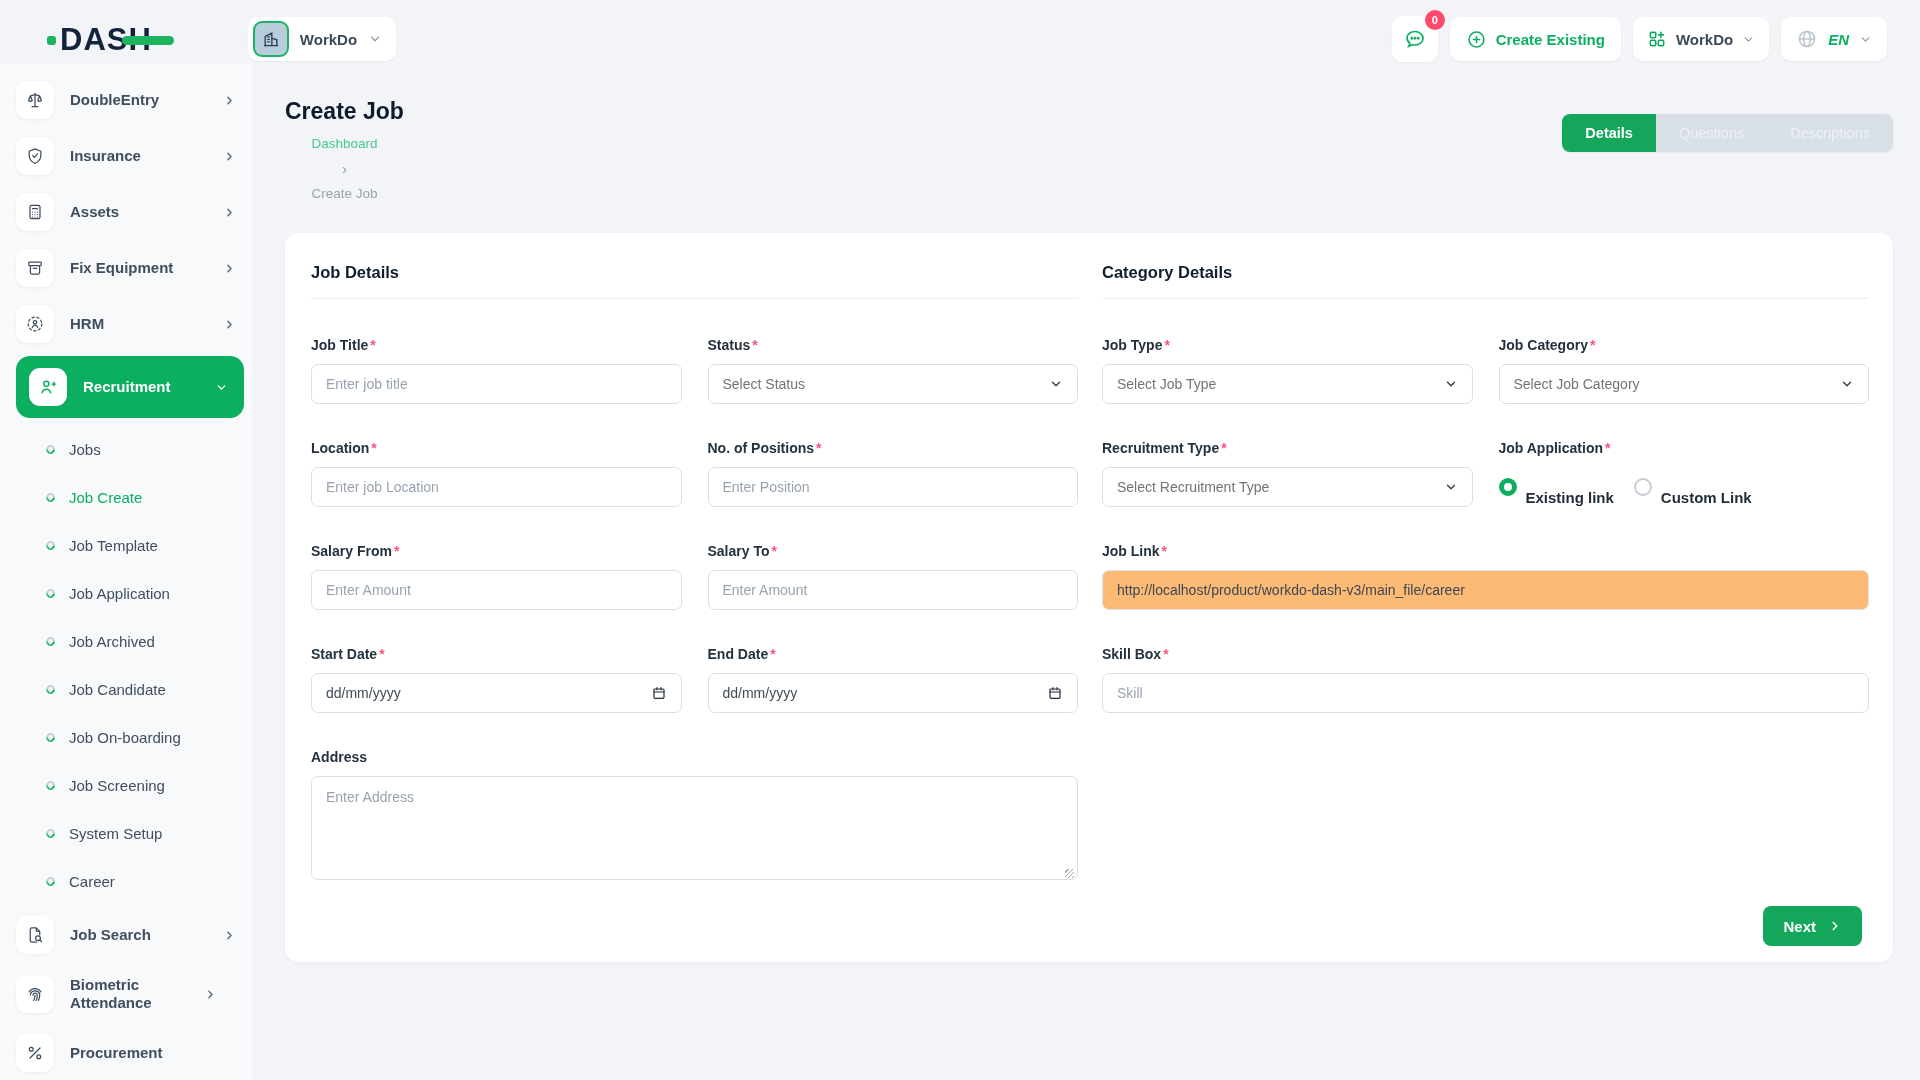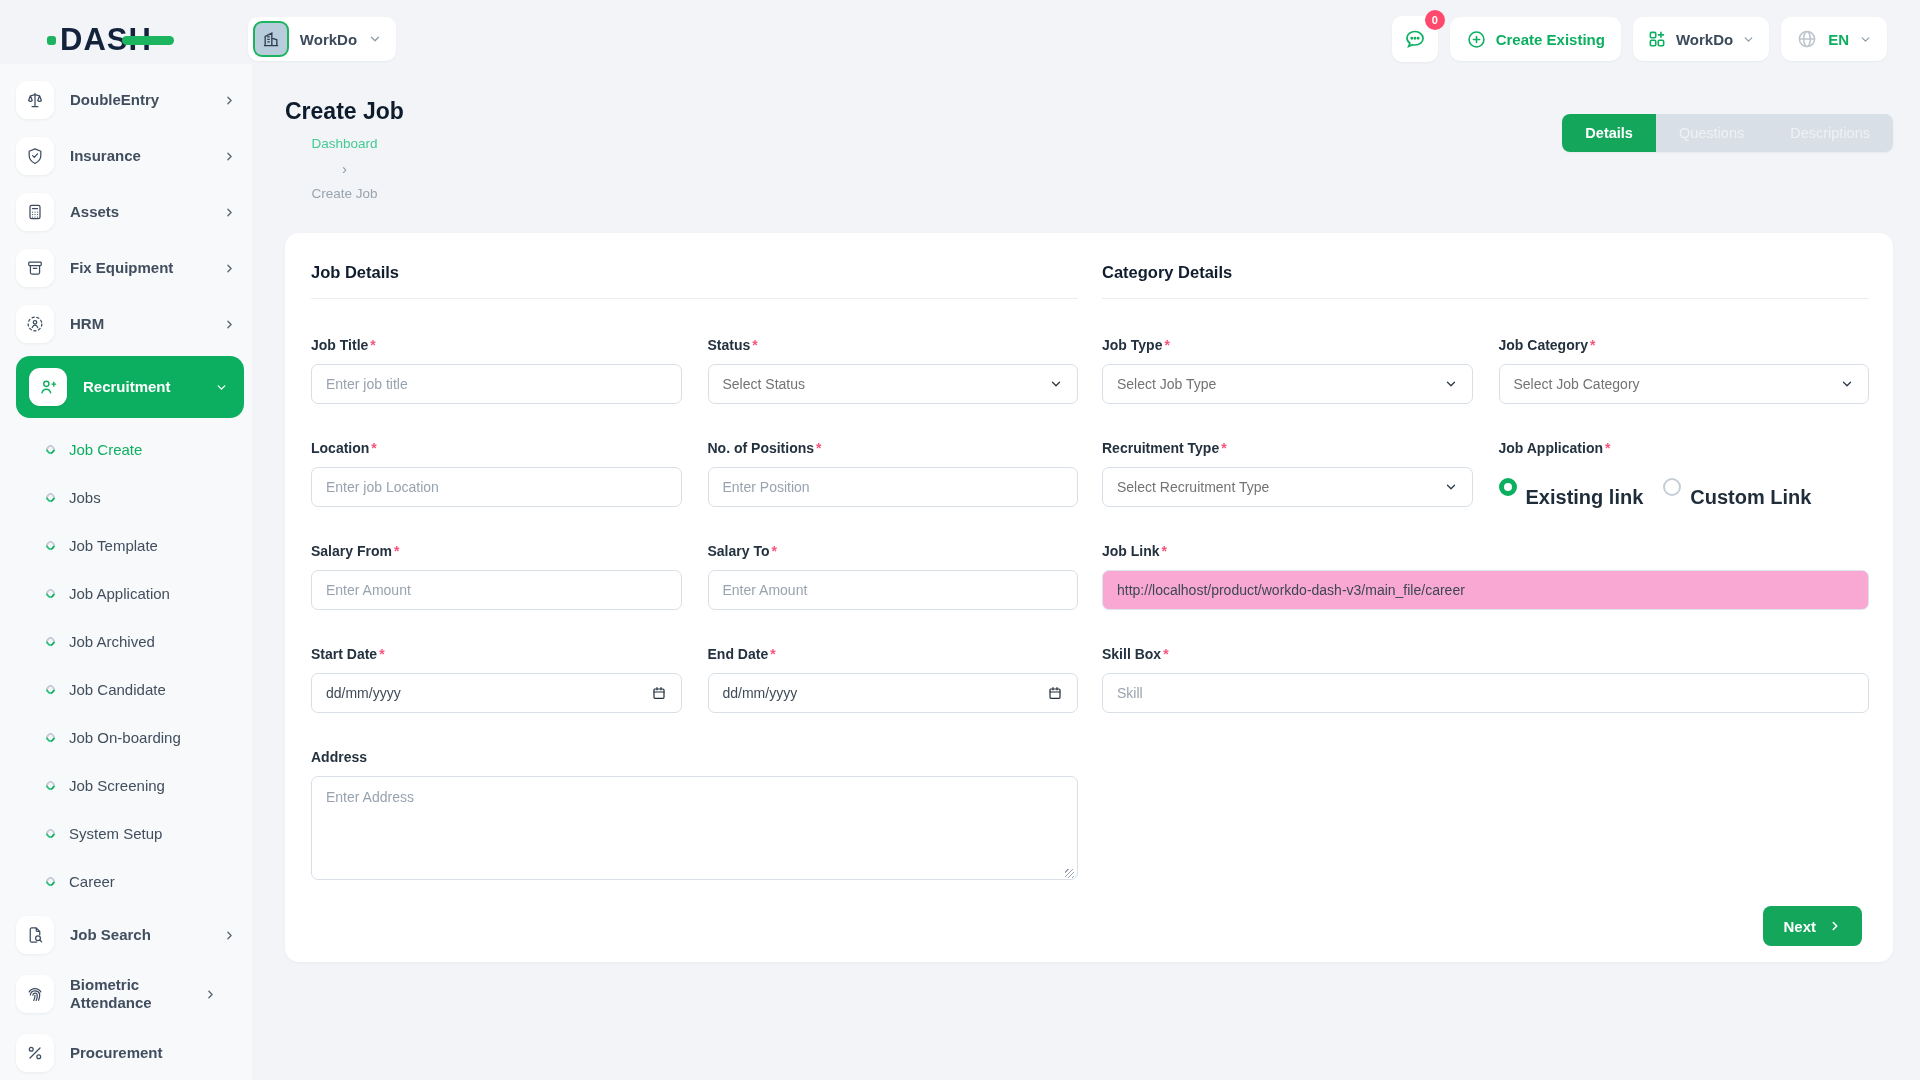"EN" .lang-btn { font-style: none -> italic }
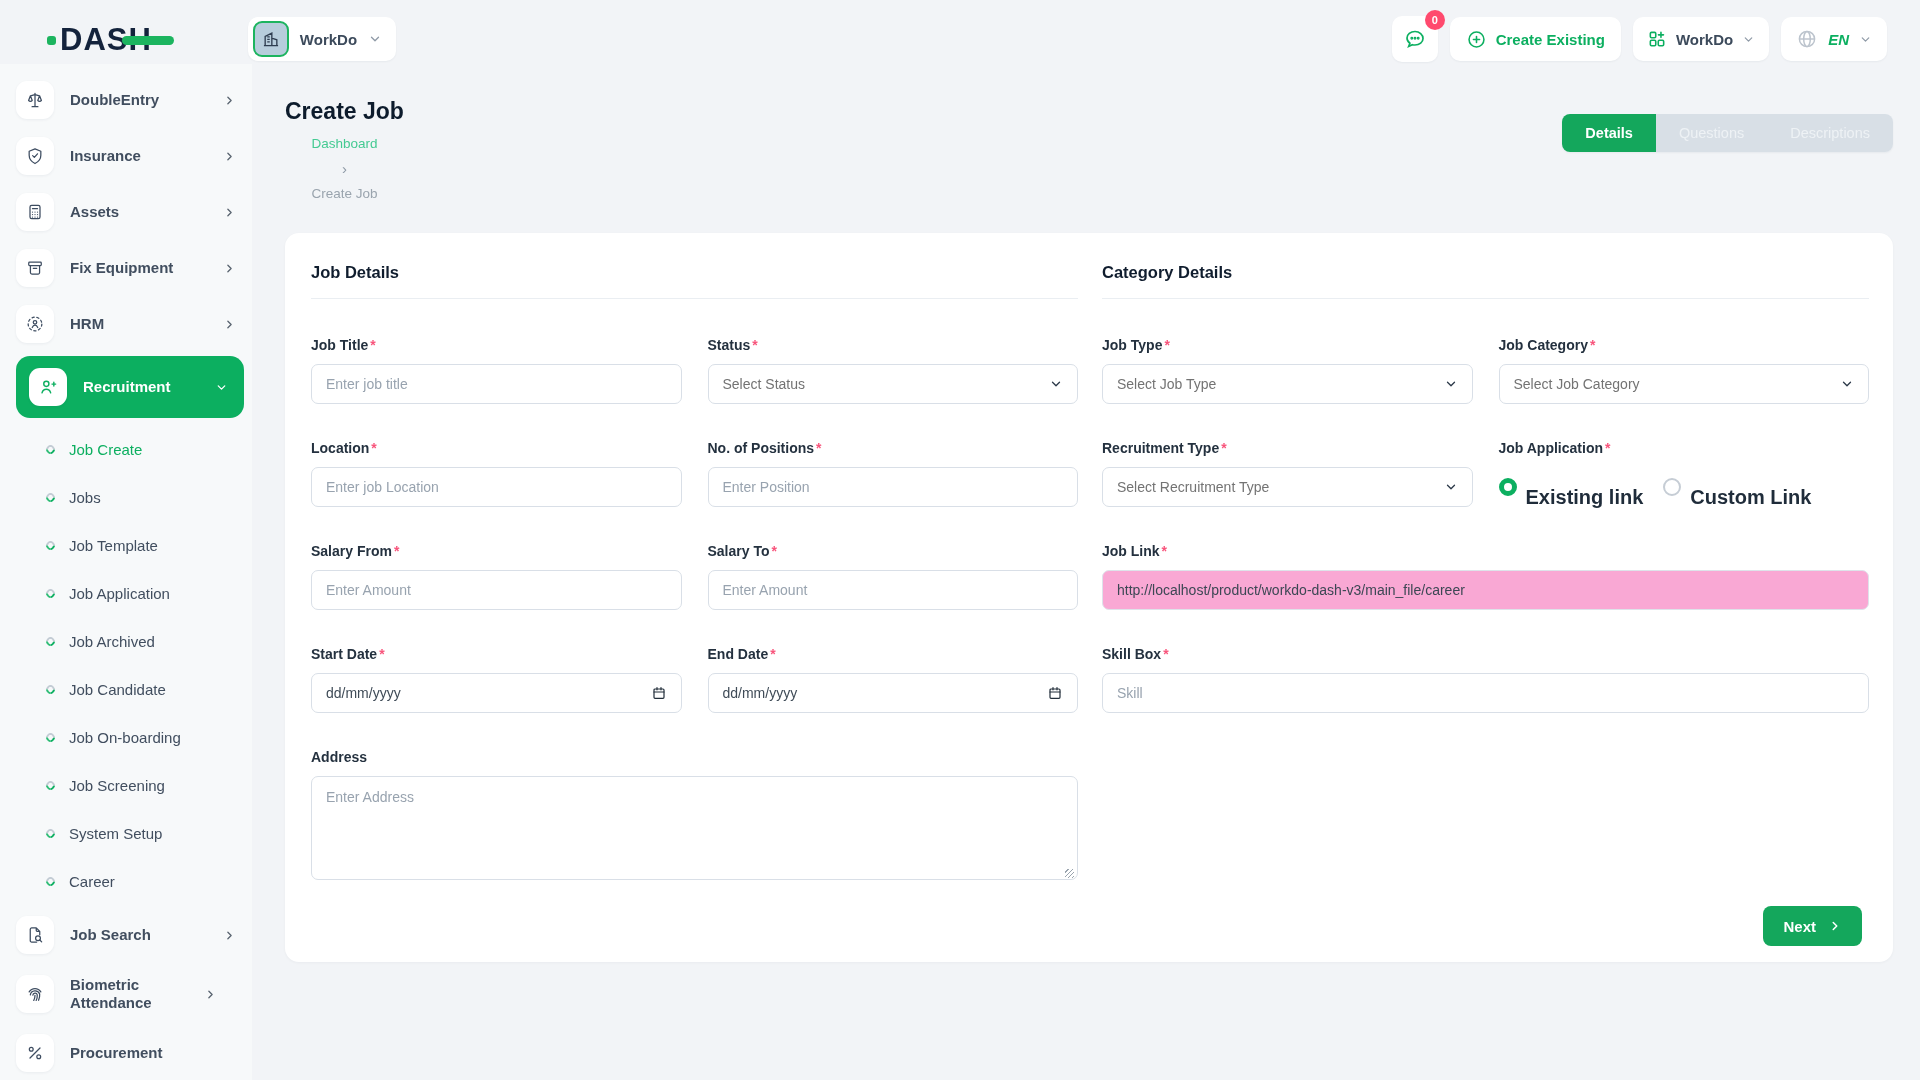"Job Create" div.sc-row { order: before "Jobs" -> after "Jobs" }
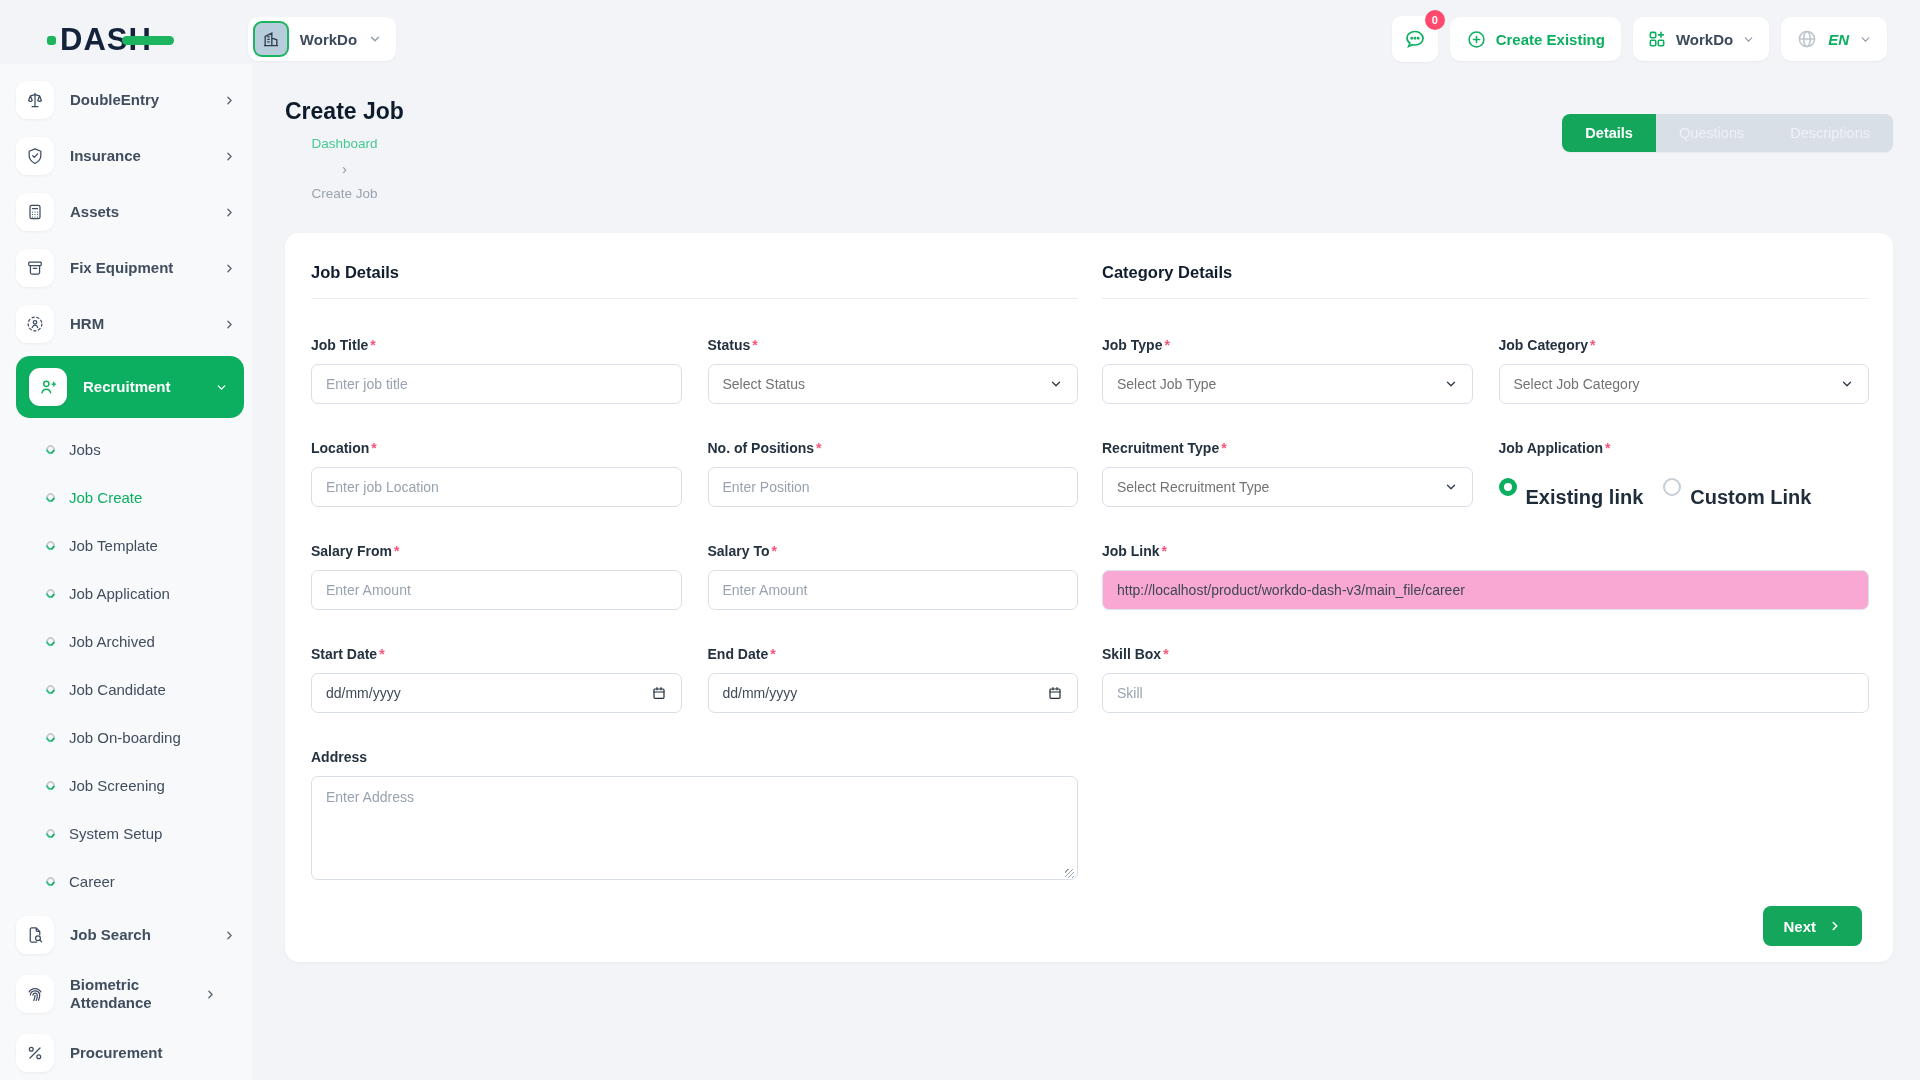"Existing link" .radio-label { font-size: 20px -> 15px }
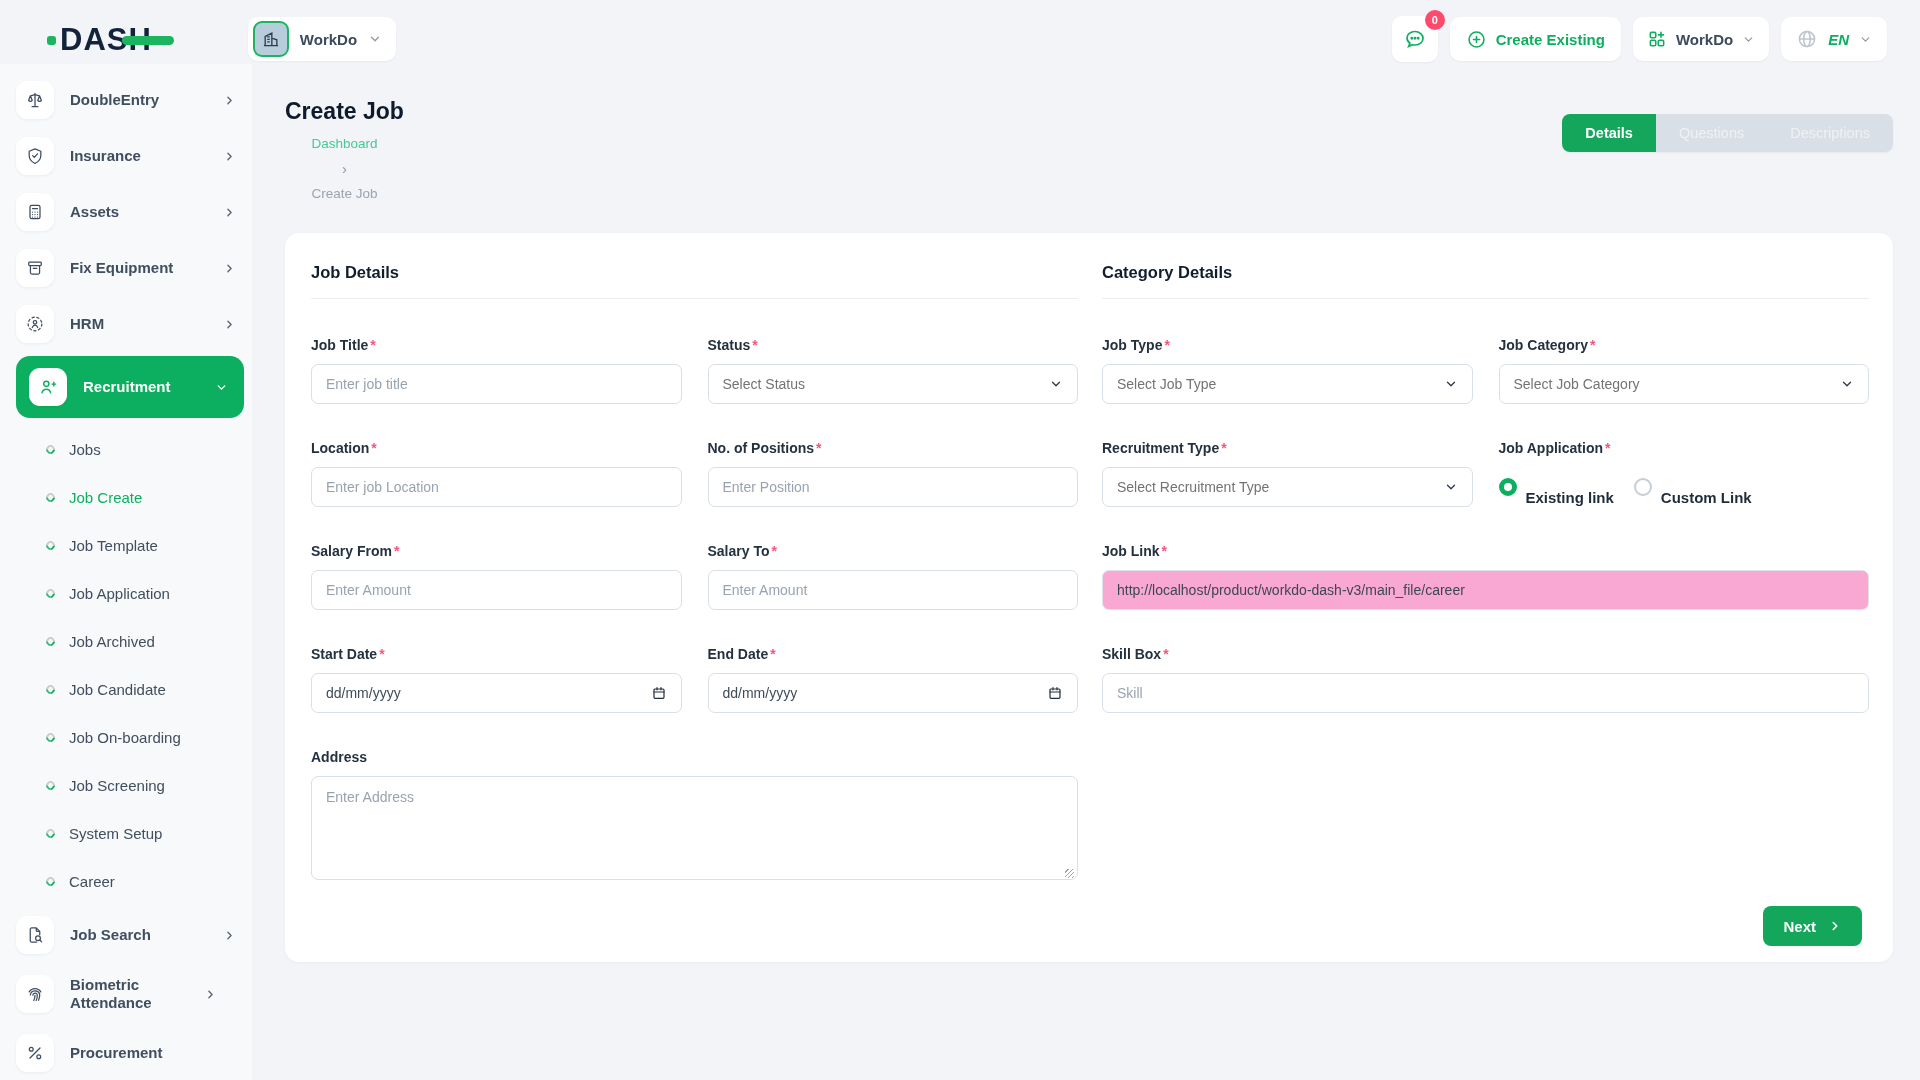"http://localhost/product/workdo-dash-v3/" .readonly { background: #f9a8d4 -> #fdba74 }
